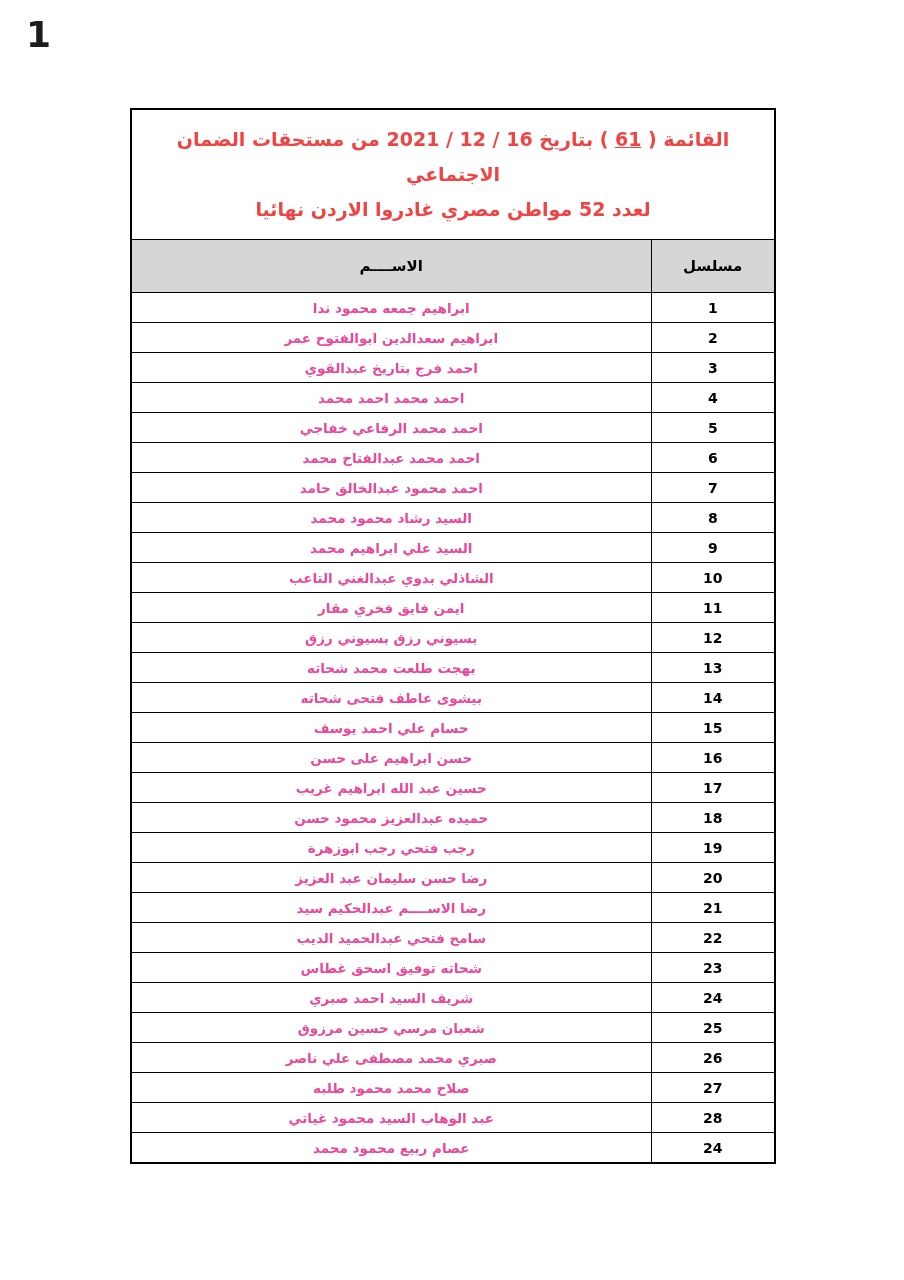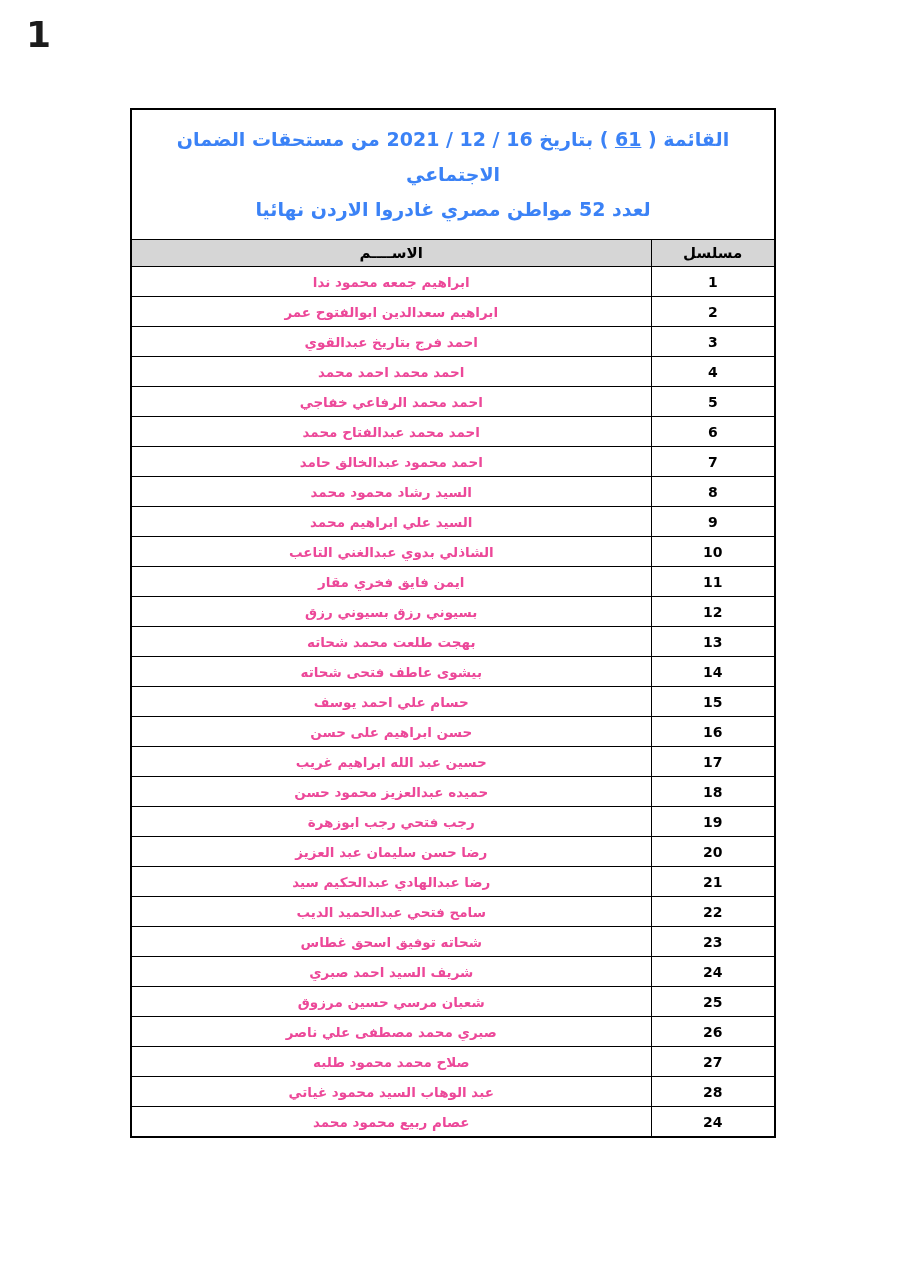"القائمة ( 61 ) بتاريخ" .title-cell { color: #3b82f6 -> #ef4444 }
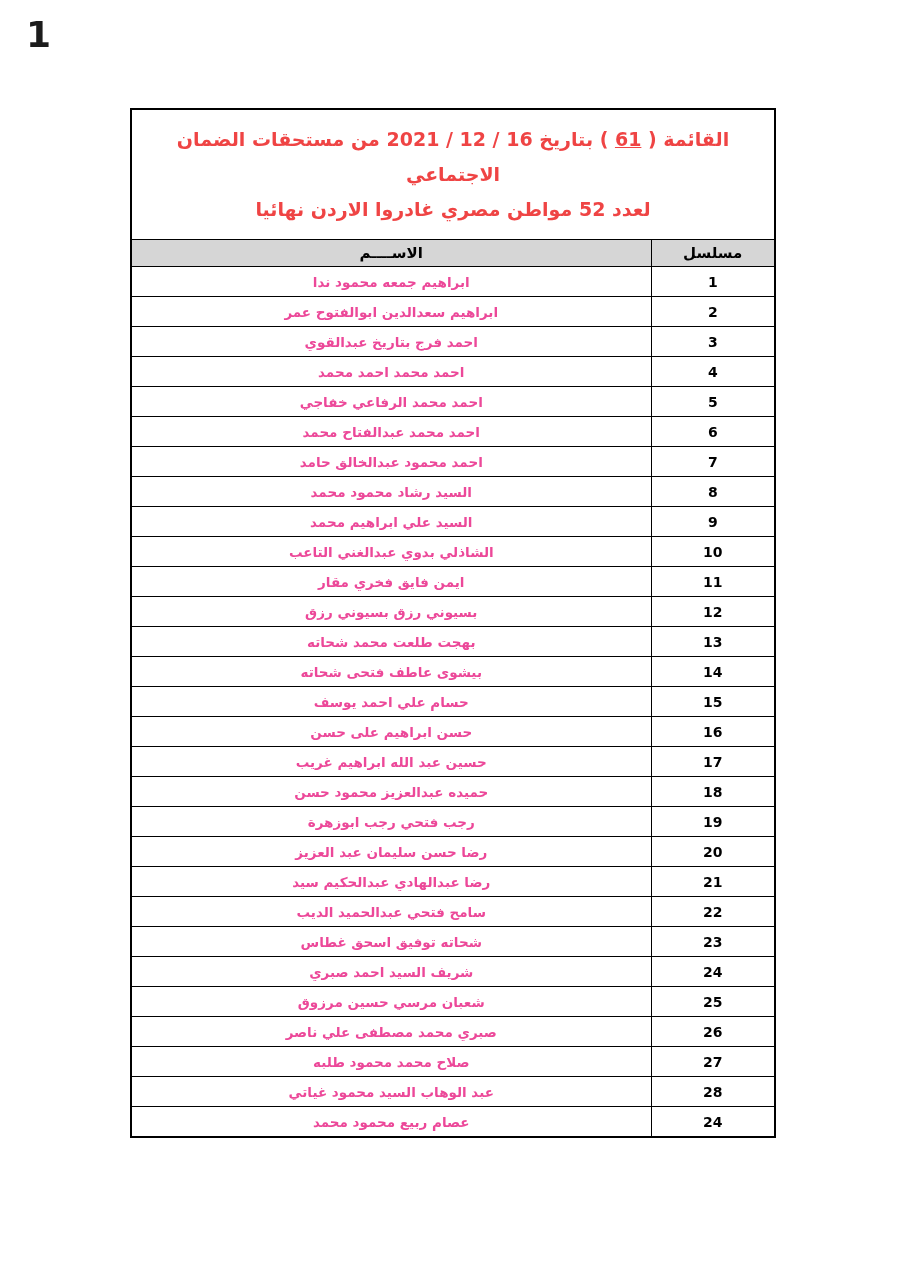"الاســــم" .header-row th { padding: 4px 6px -> 17px 6px }
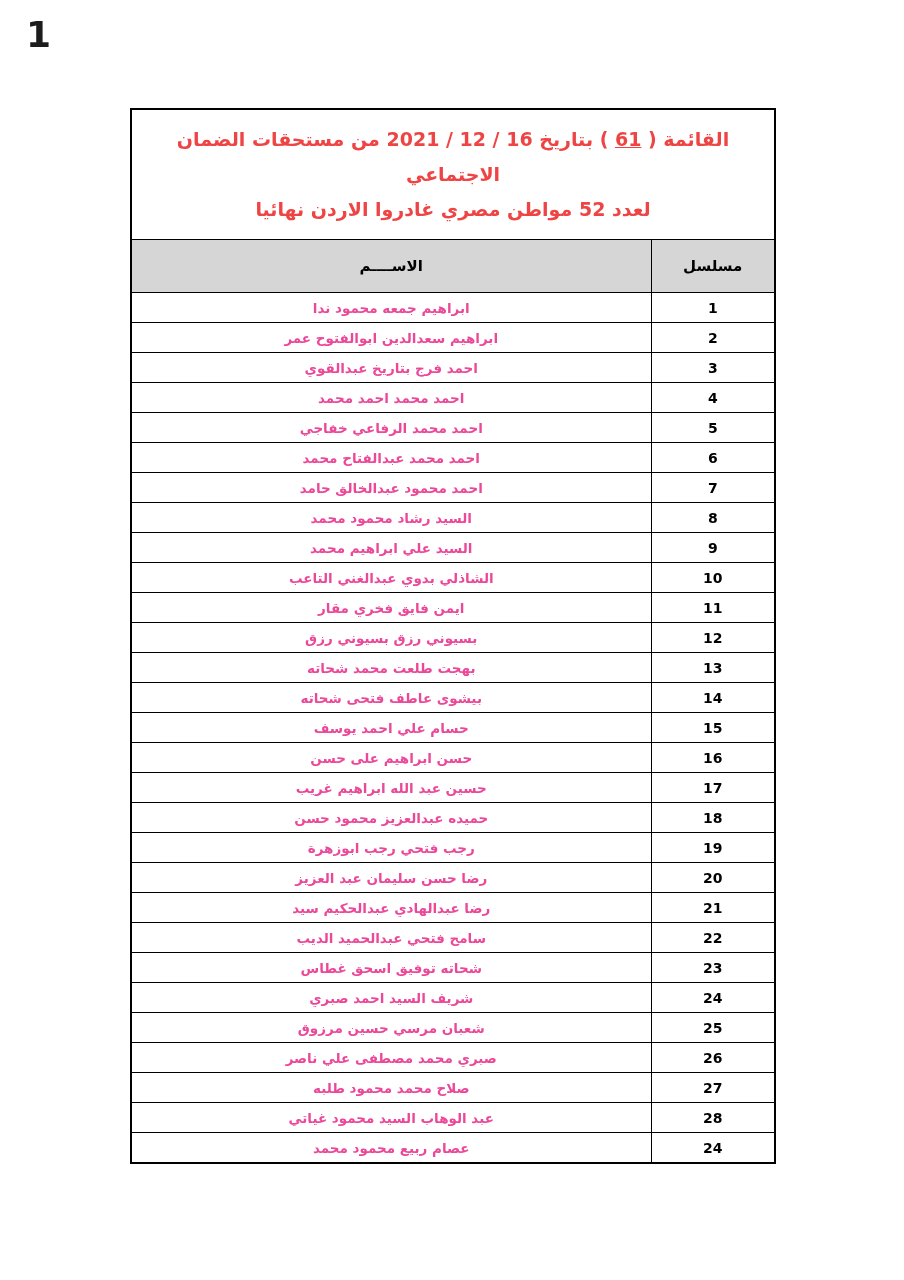"رضا عبدالهادي عبدالحكيم سيد" td.name-cell { text: عبدالهادي -> الاســــم }
